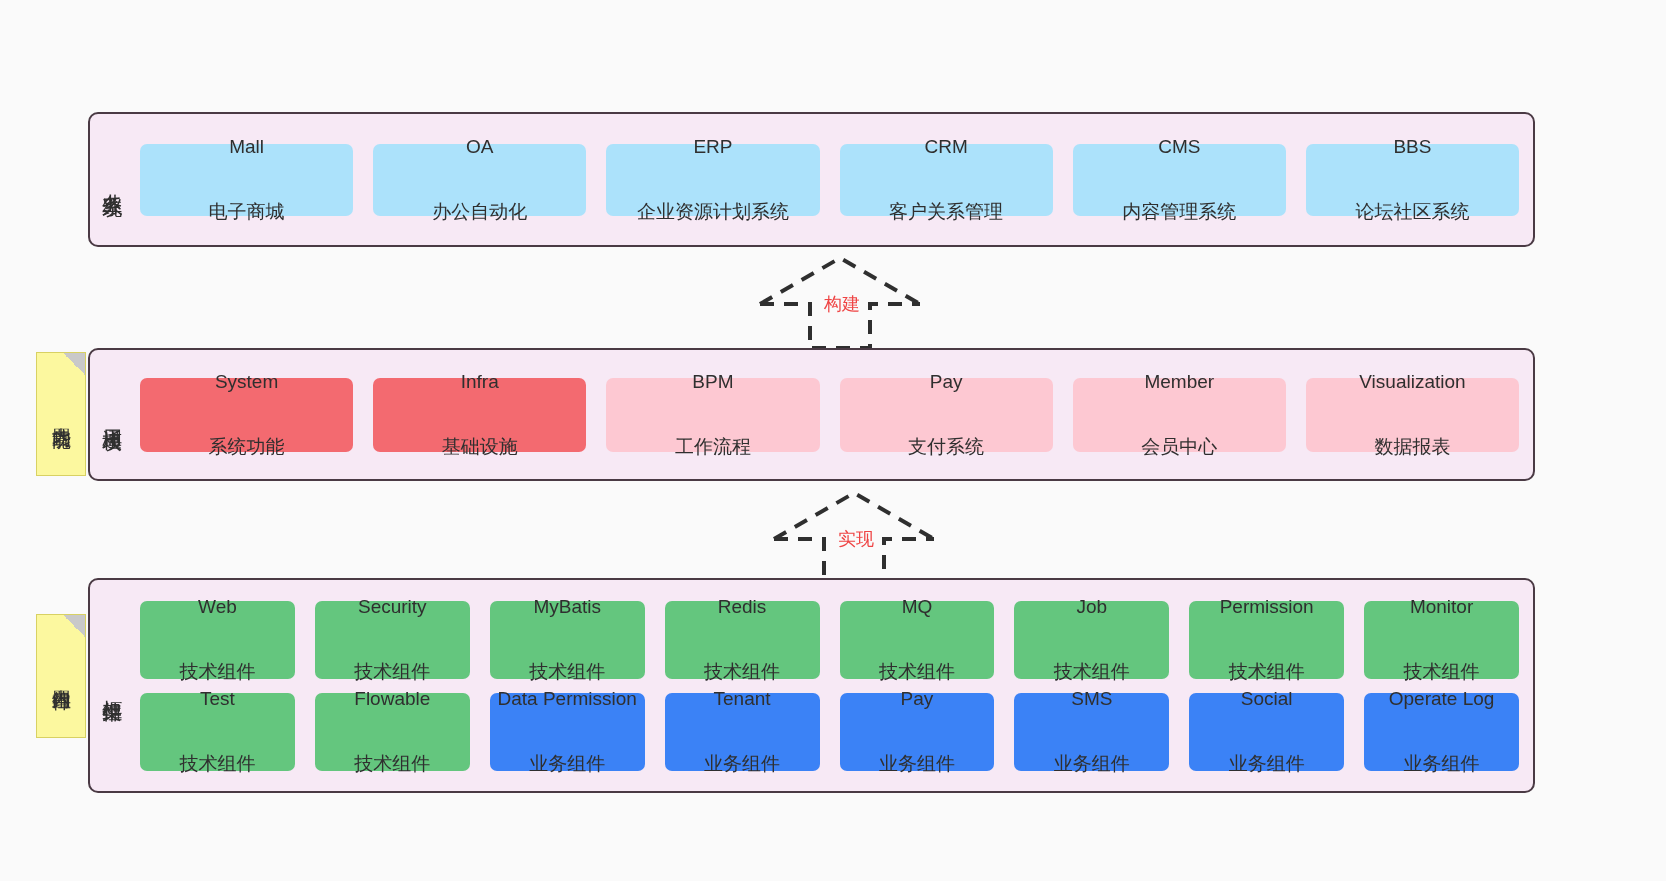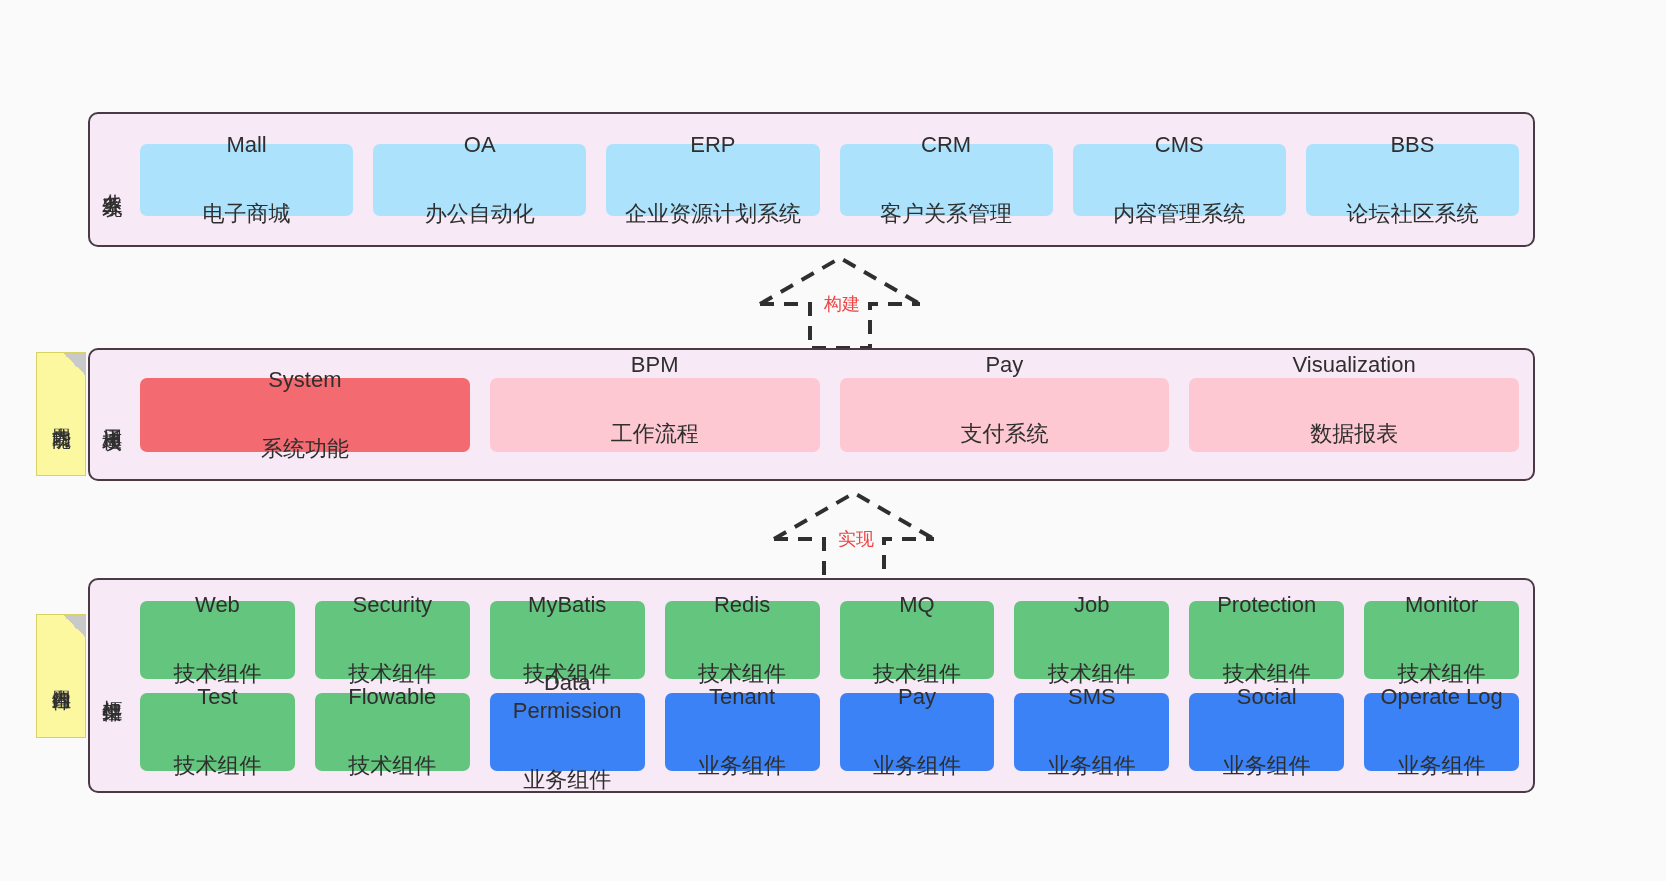"Mall" .node { font-size: 22px -> 19px }
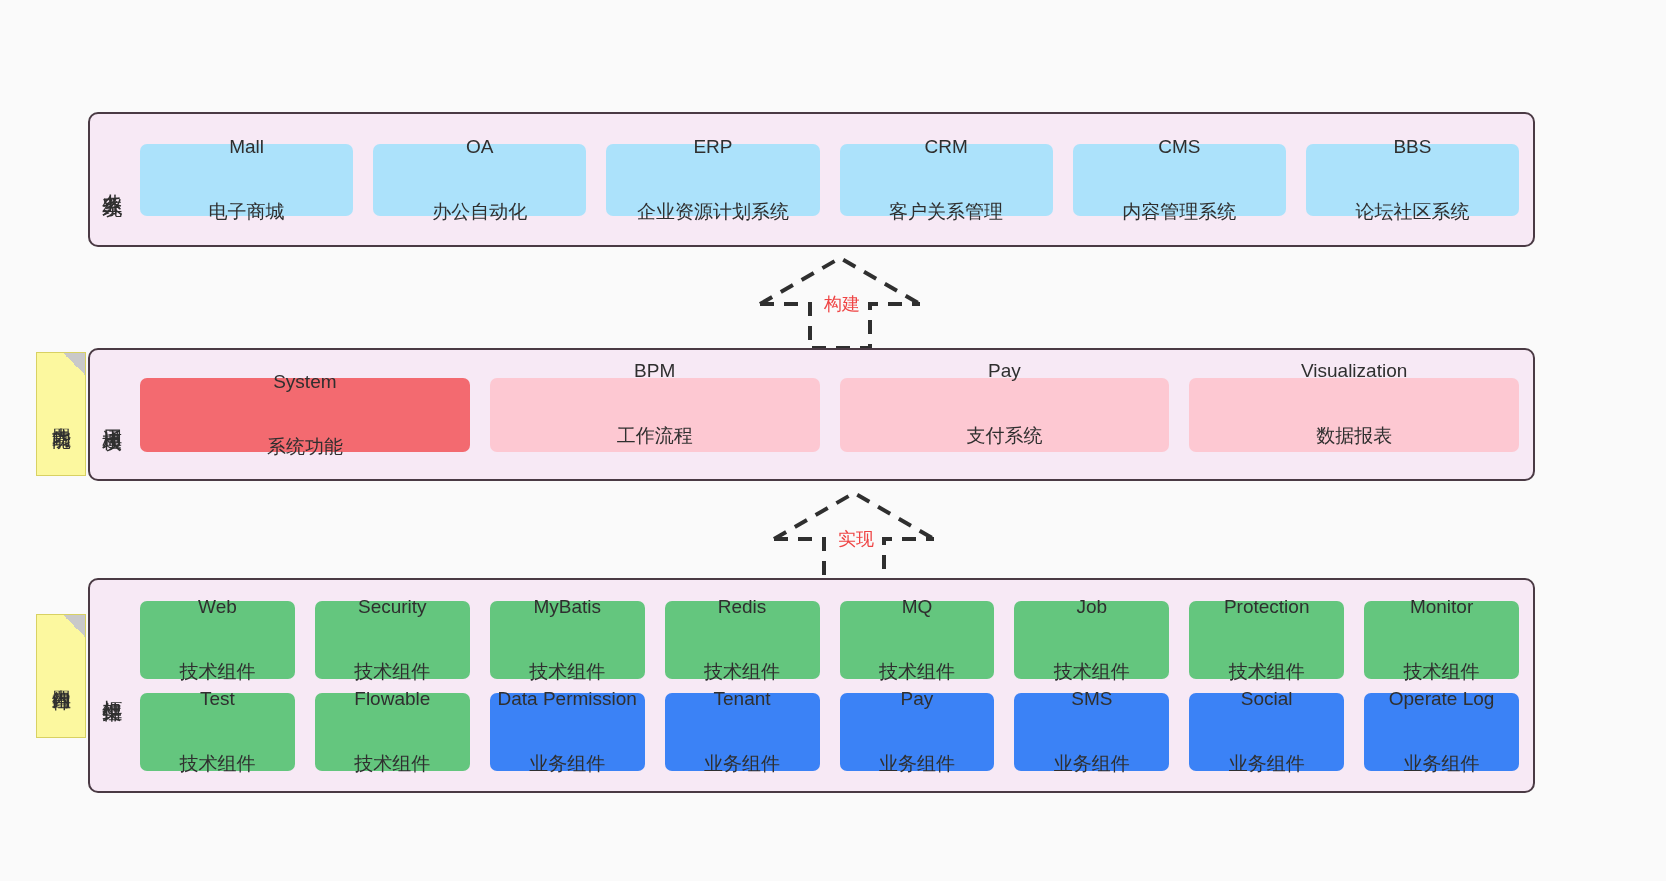"Infra" div.node { html: none -> <div> <span>Infra</span> <span>基础设施</span> </div> }
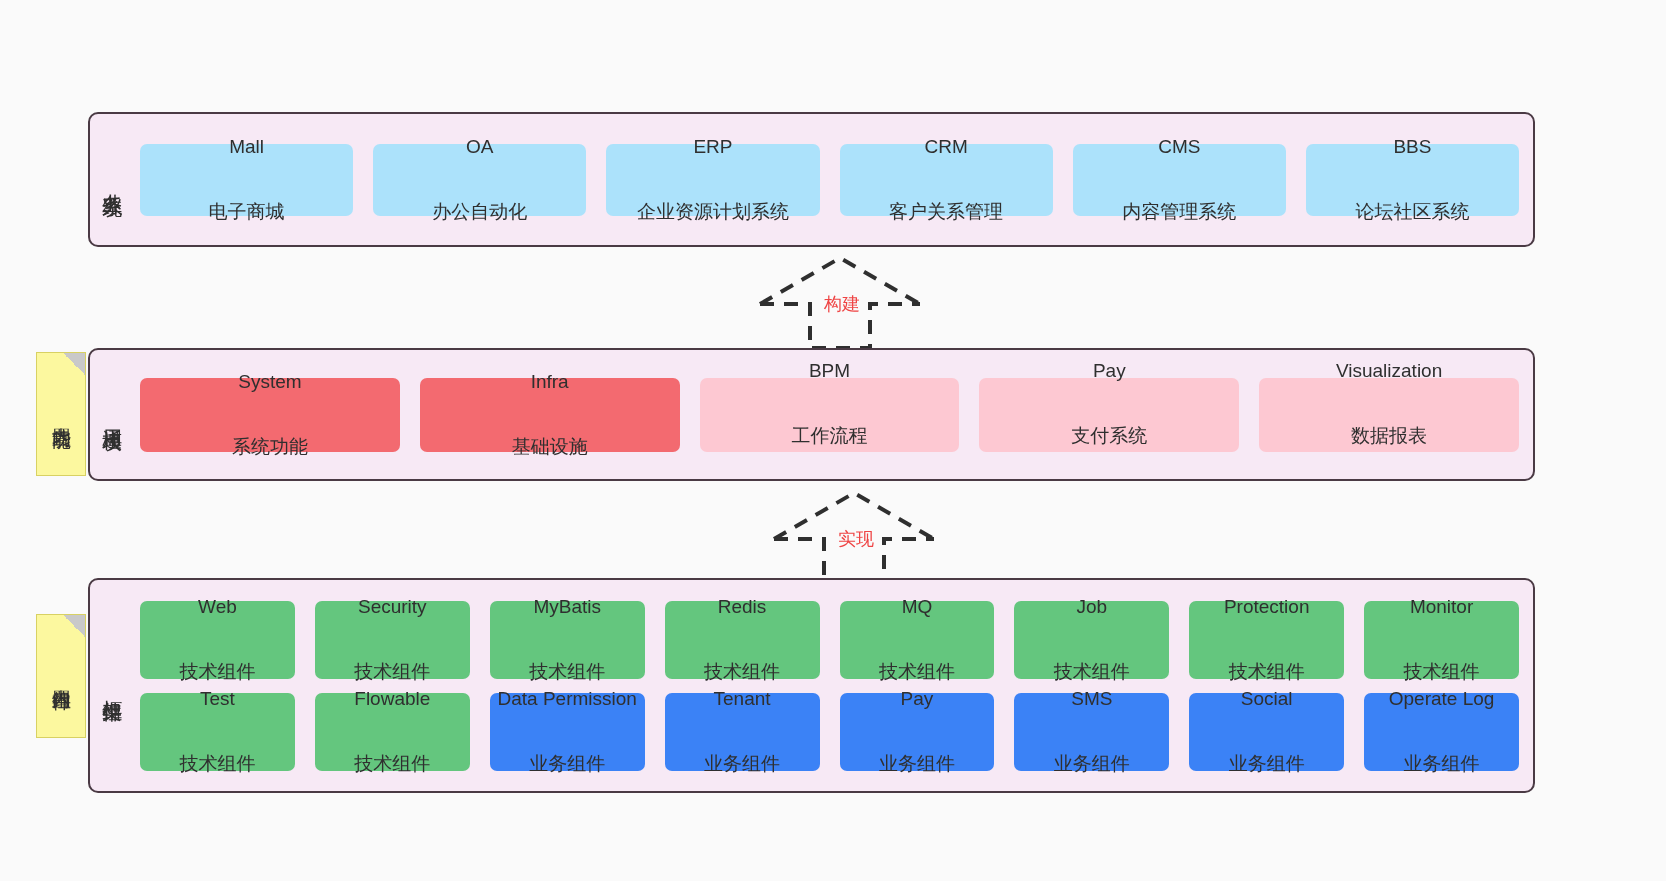"BPM" .c-pink { justify-content: flex-end -> none }
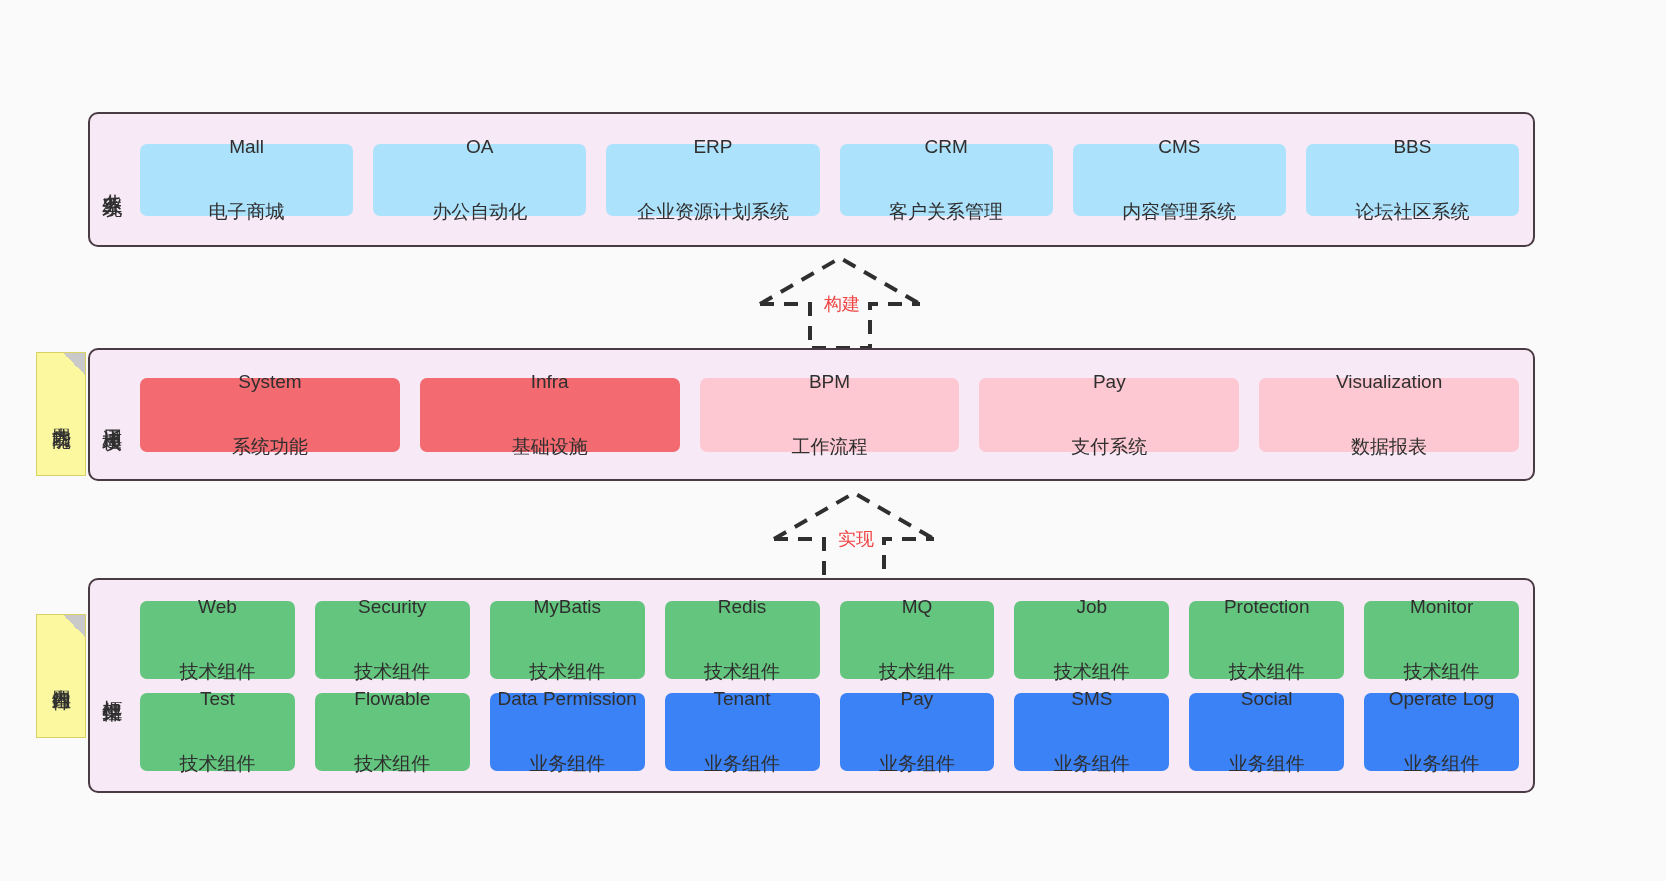"Member" div.node { html: none -> <div> <span>Member</span> <span>会员中心</span> </div> }
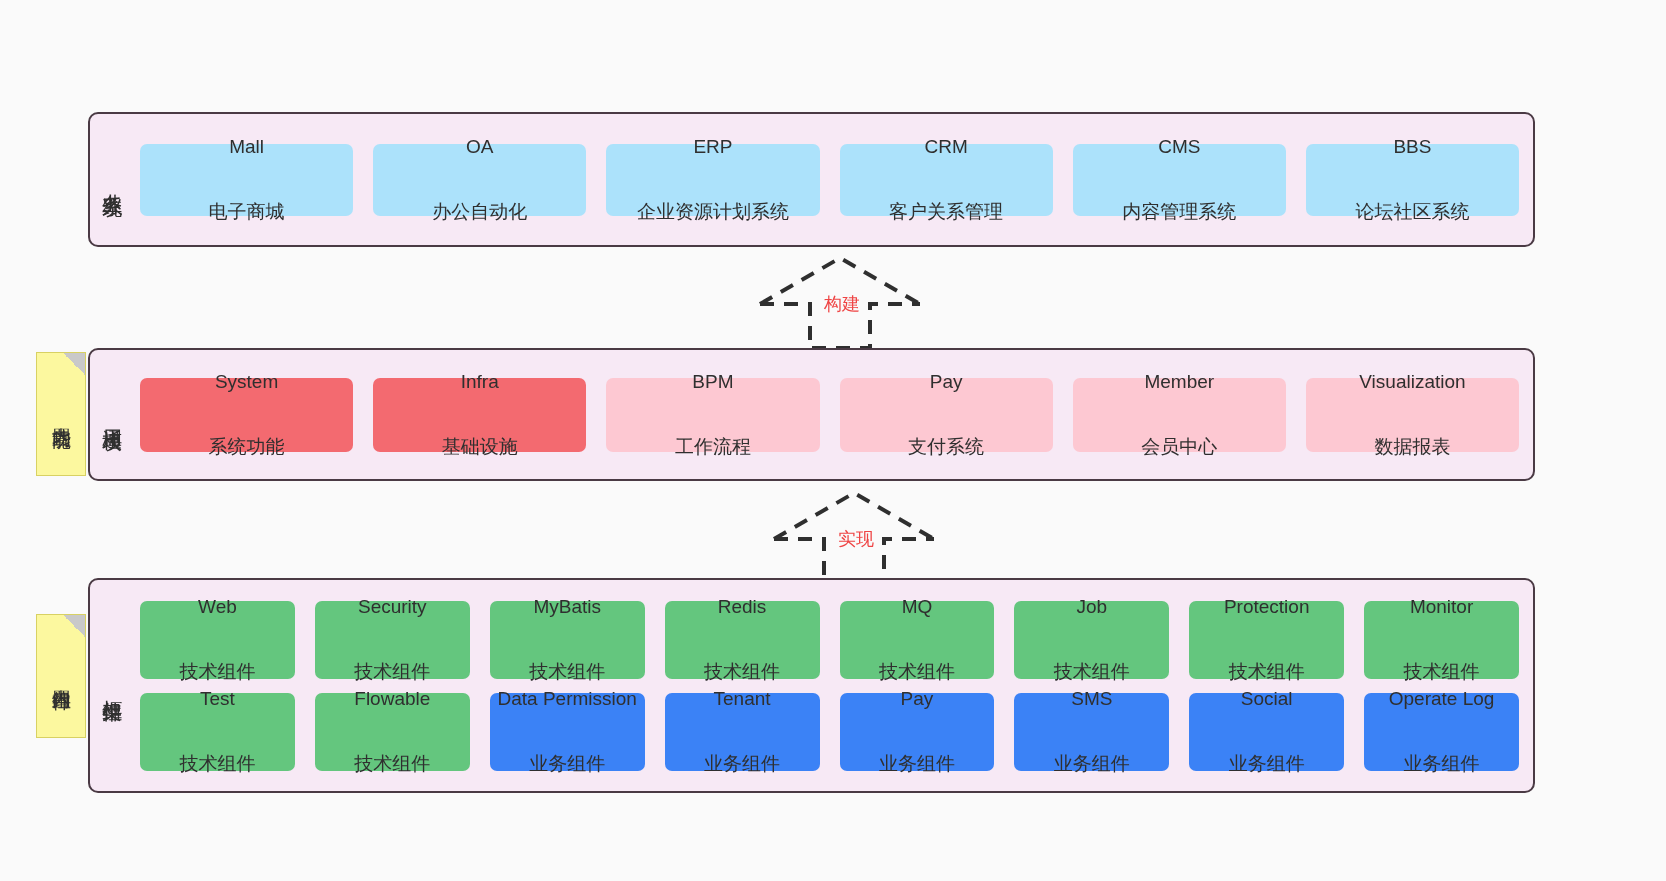"Protection" span.n-en { text: Protection -> Permission }
